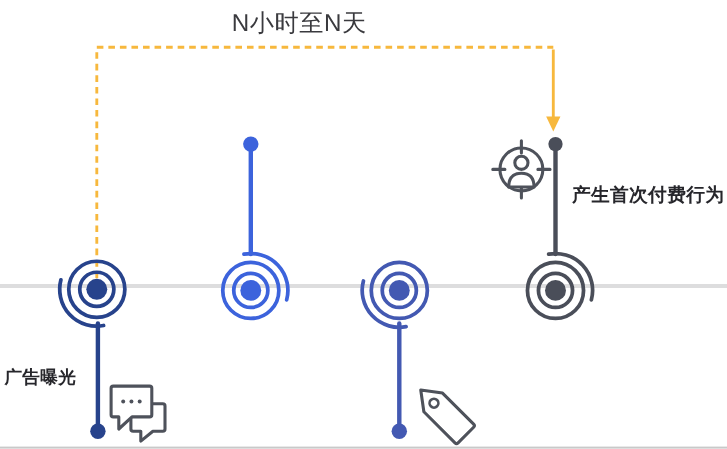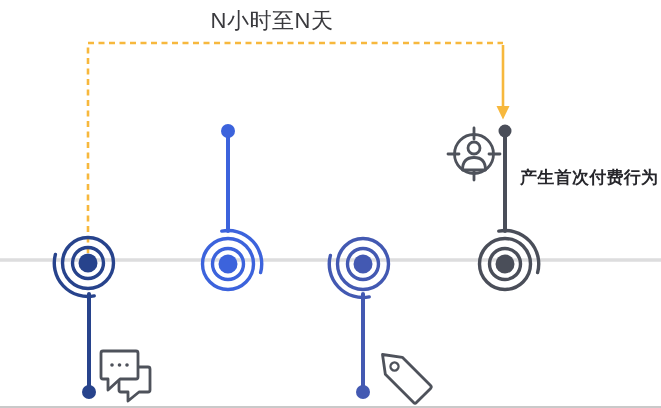"广告曝光" div.label { html: none -> <div>广告曝光</div> }
